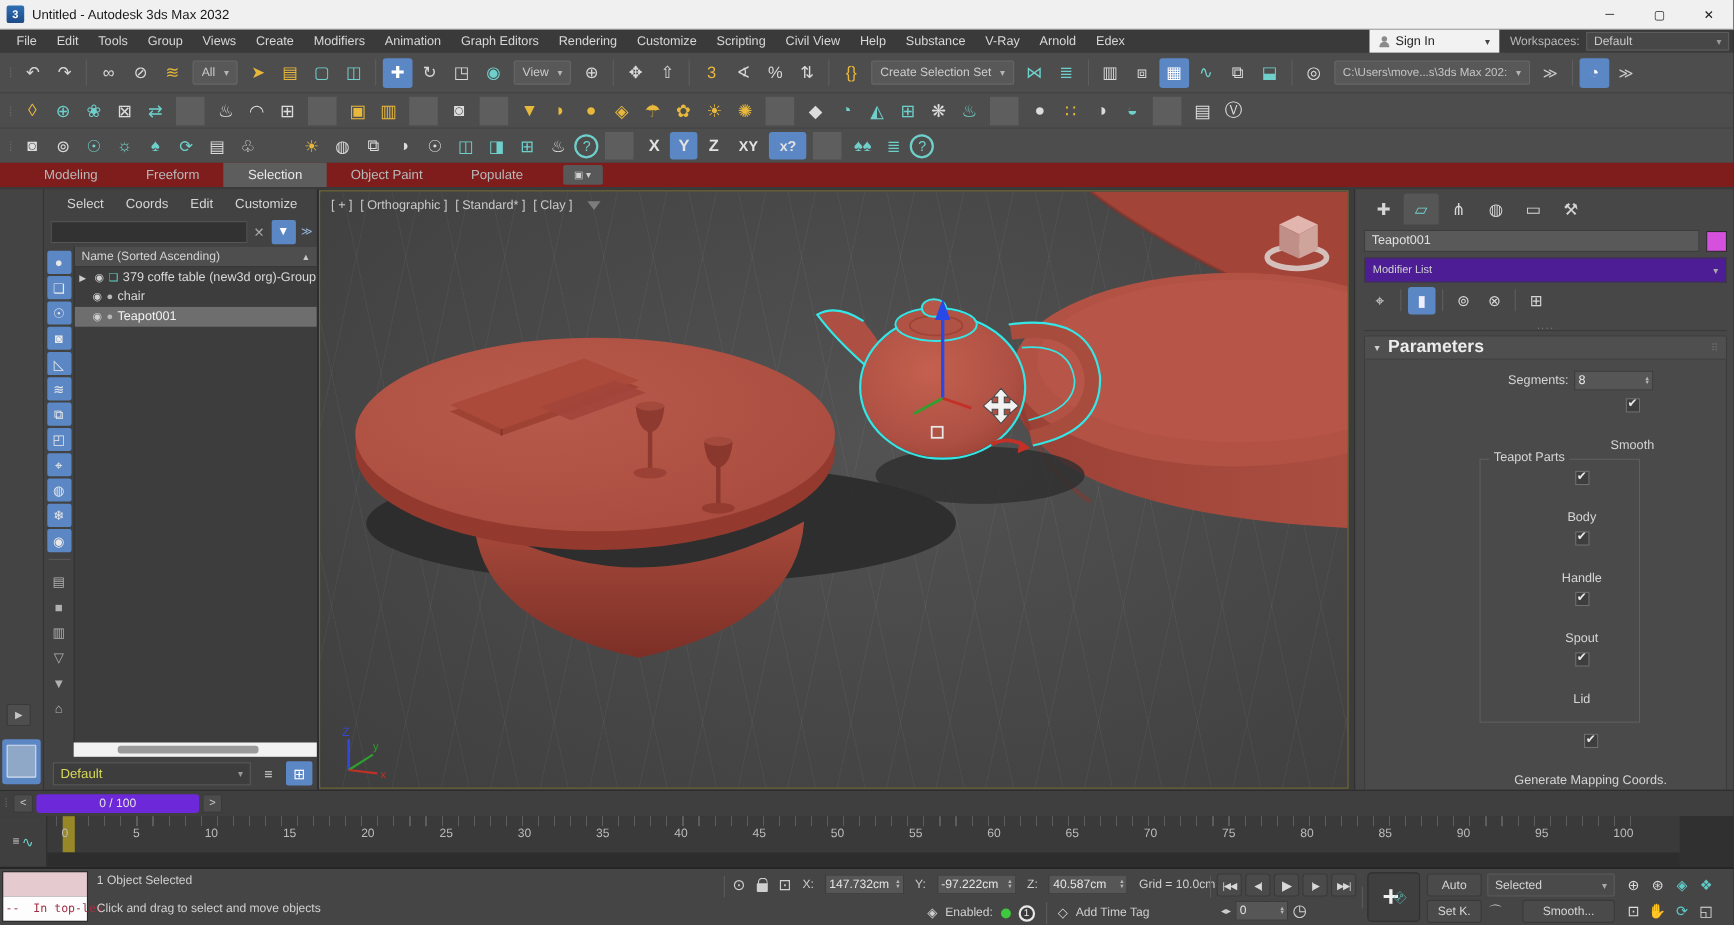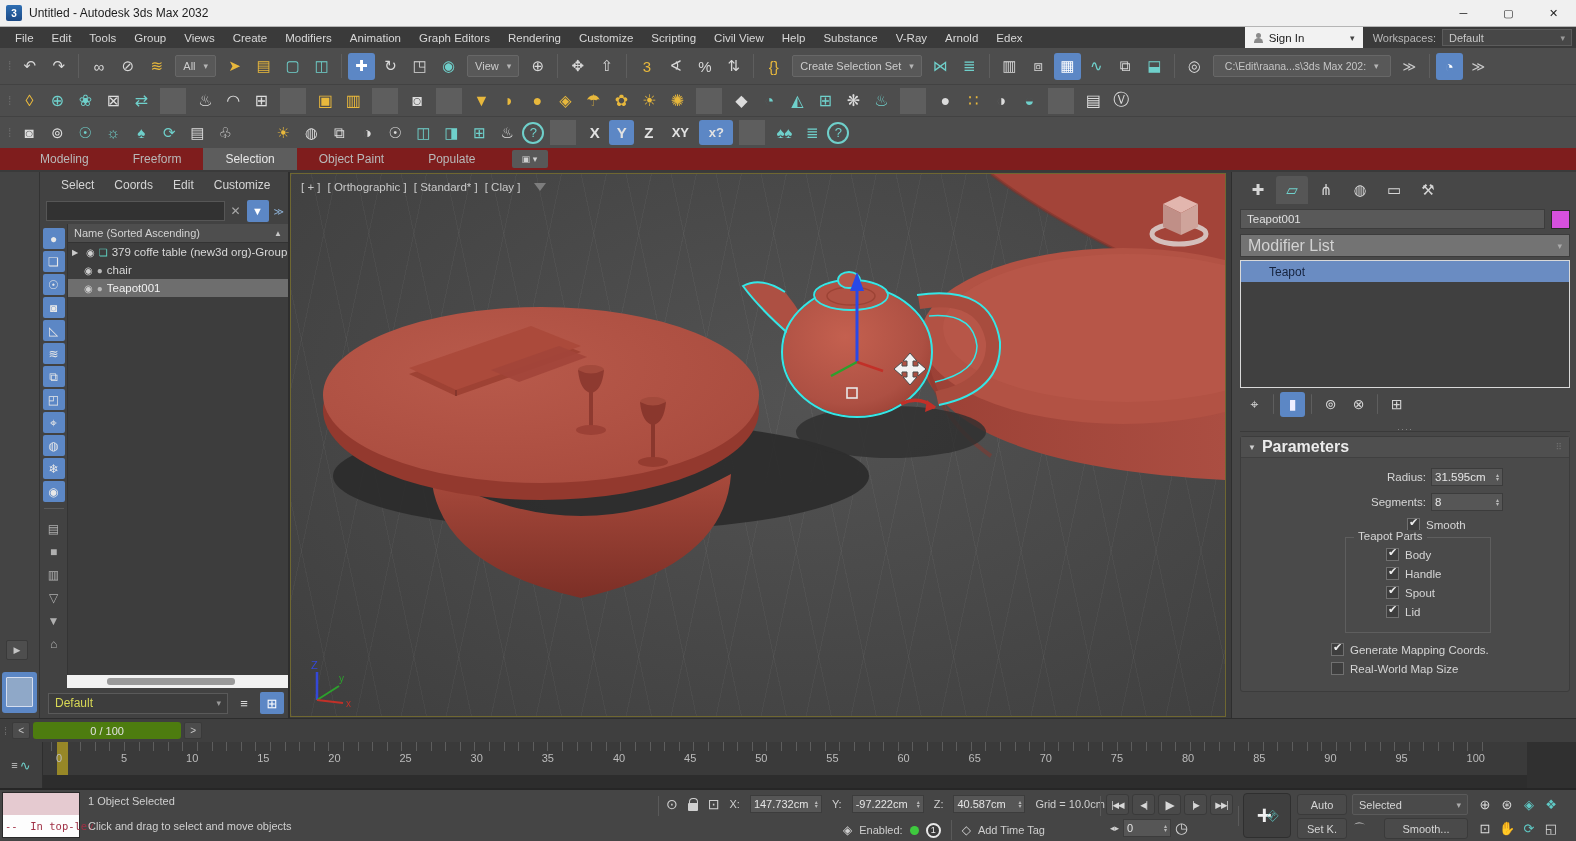"C:\Edit\raana...s\3ds Max 202:" span.lbl { text: Edit\raana...s -> Users\move...s }
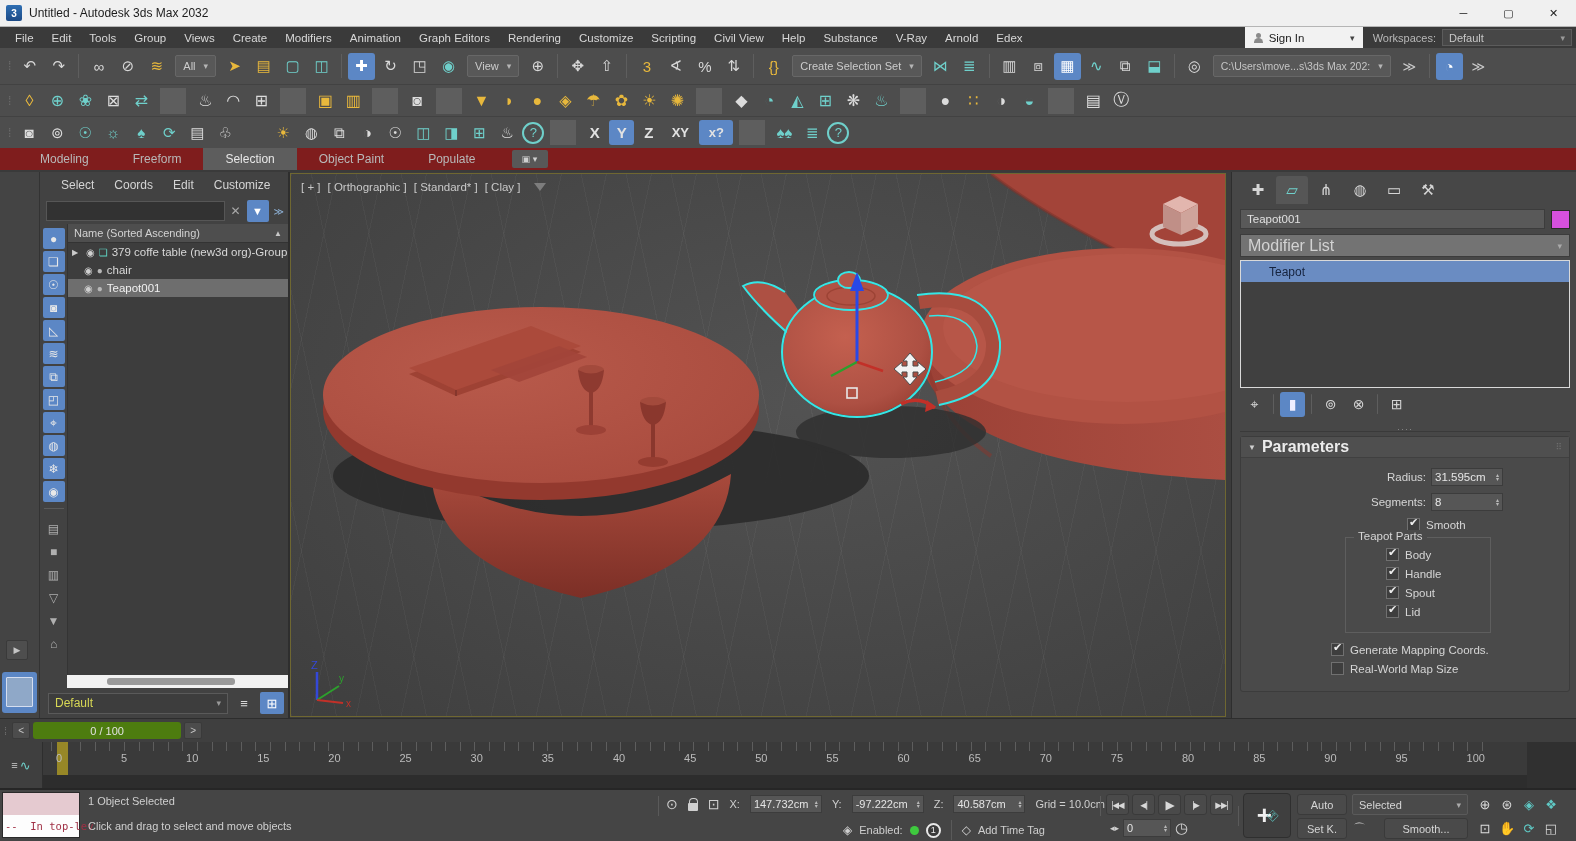"Modifier List" .cp-modlist { background: #737373 -> #4c1d95; font-size: 16px -> 10px }
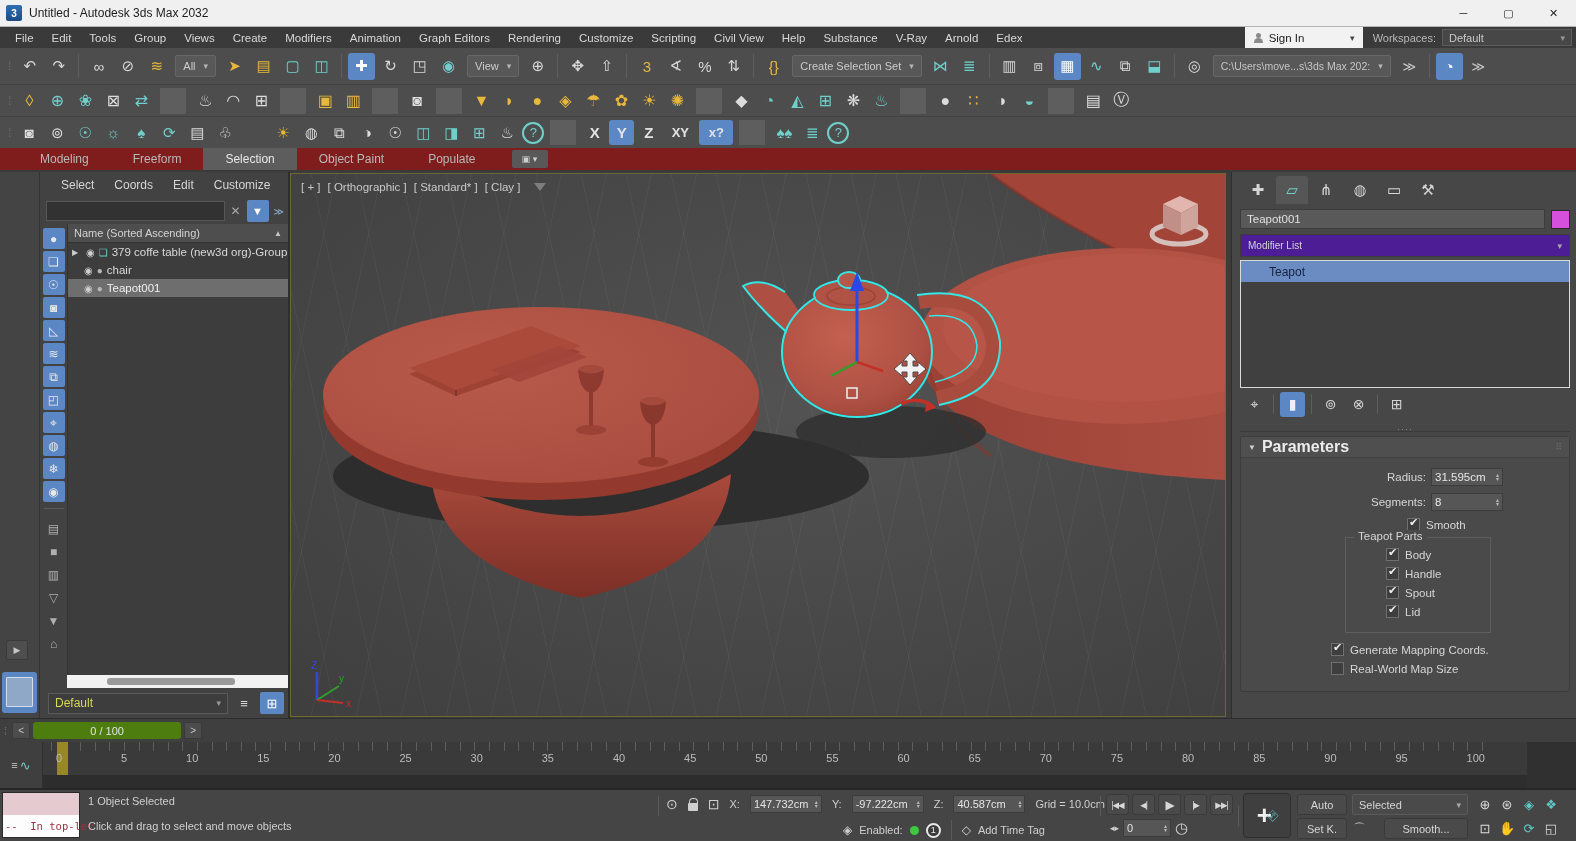"Teapot" div.cp-stack { html: <div> <div> <span>Teapot</span> </div> </div> -> none }
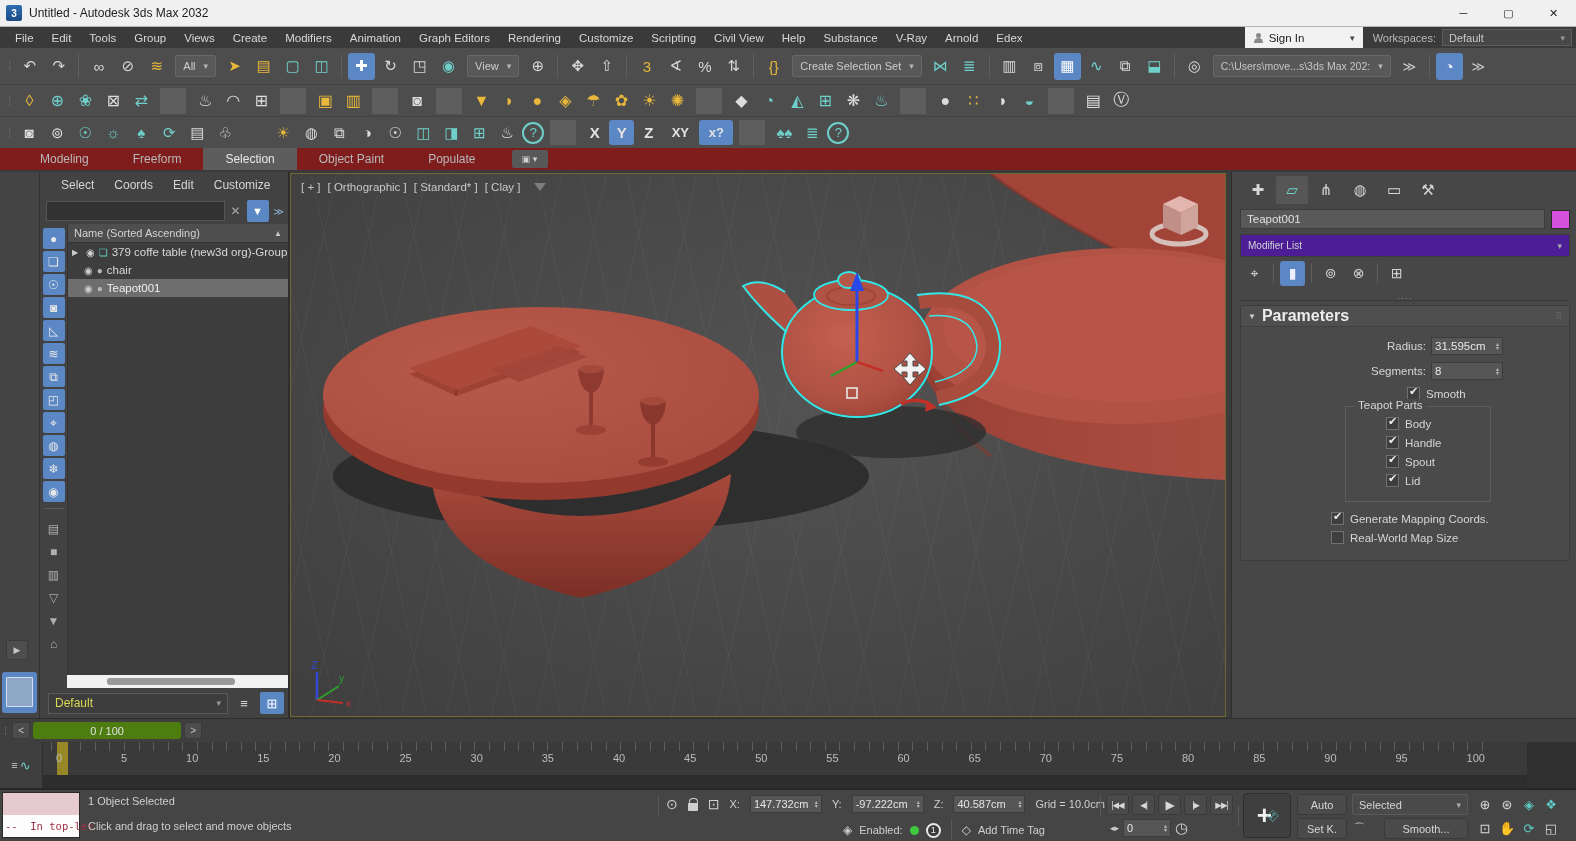"Radius:" div.prm-row { html: <div> <span>Radius:</span> <div> <span>31.595cm</span> <span> <span>▴</span> <span>▾</span> </span> </div> </div> -> none }
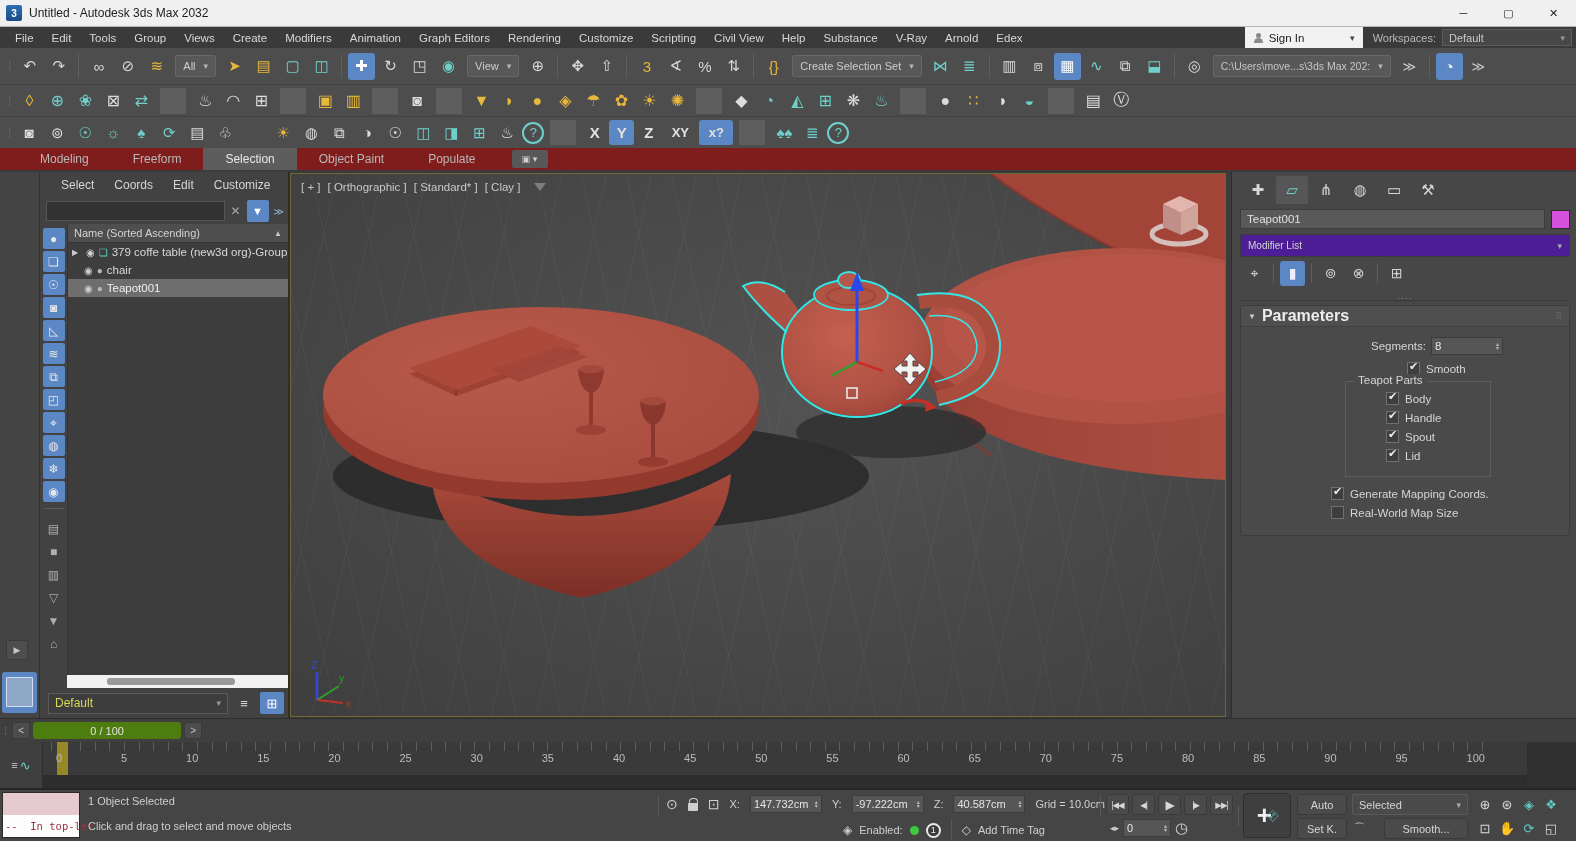"Smooth" .cb-row { flex-direction: none -> column; gap: 6px -> 24px }
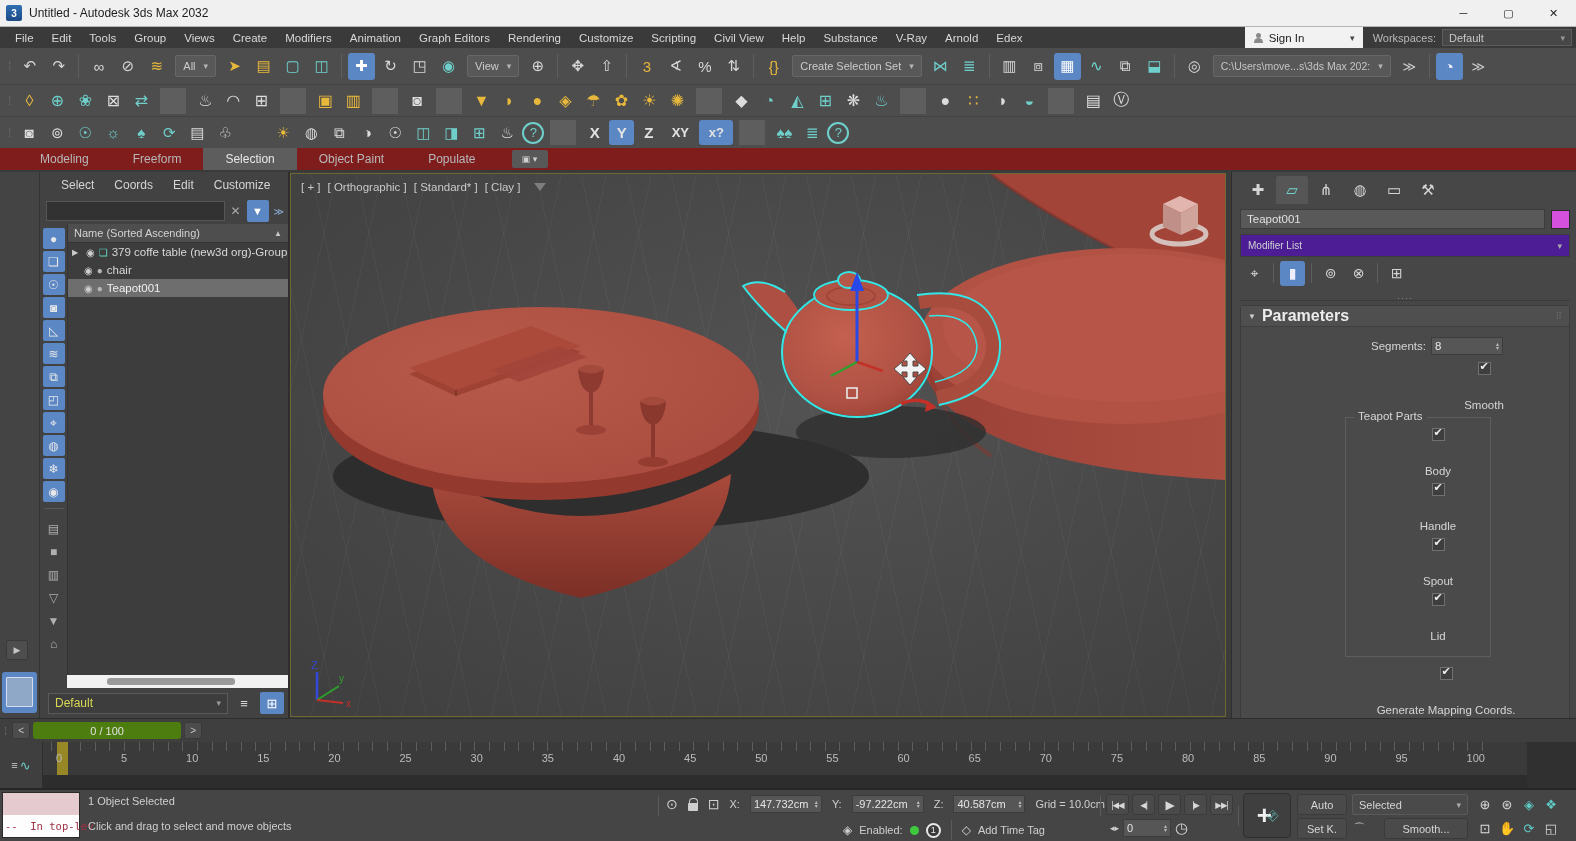"0 / 100" .tl-frame { background: #4d7c0f -> #6d28d9 }
